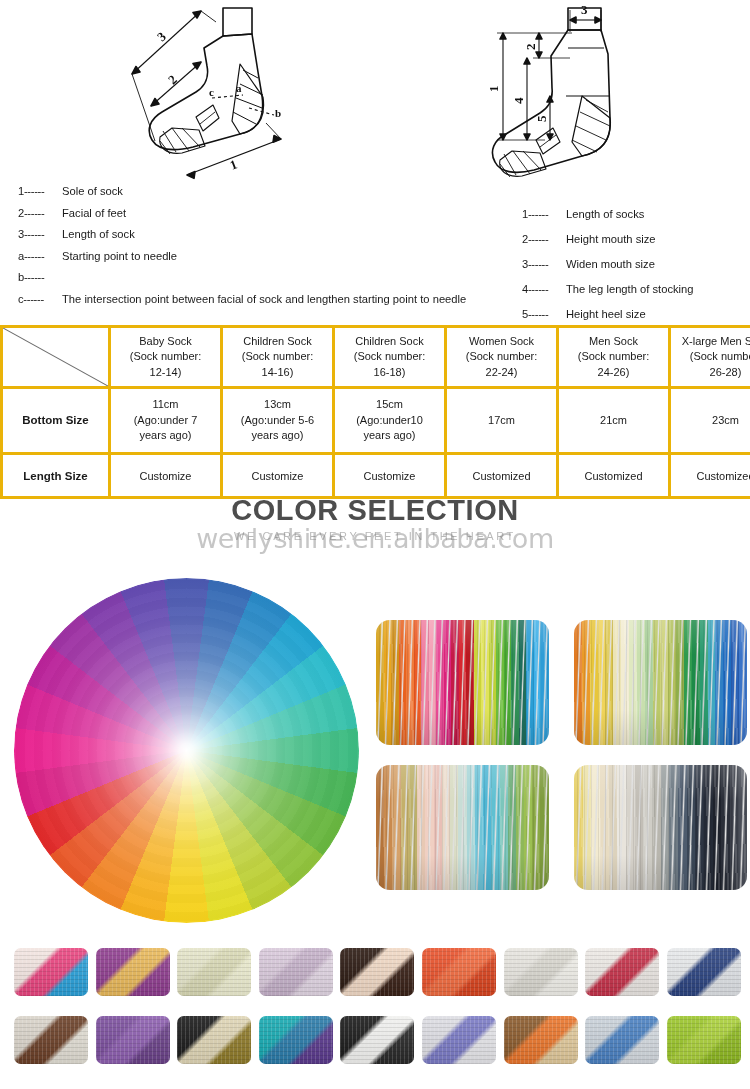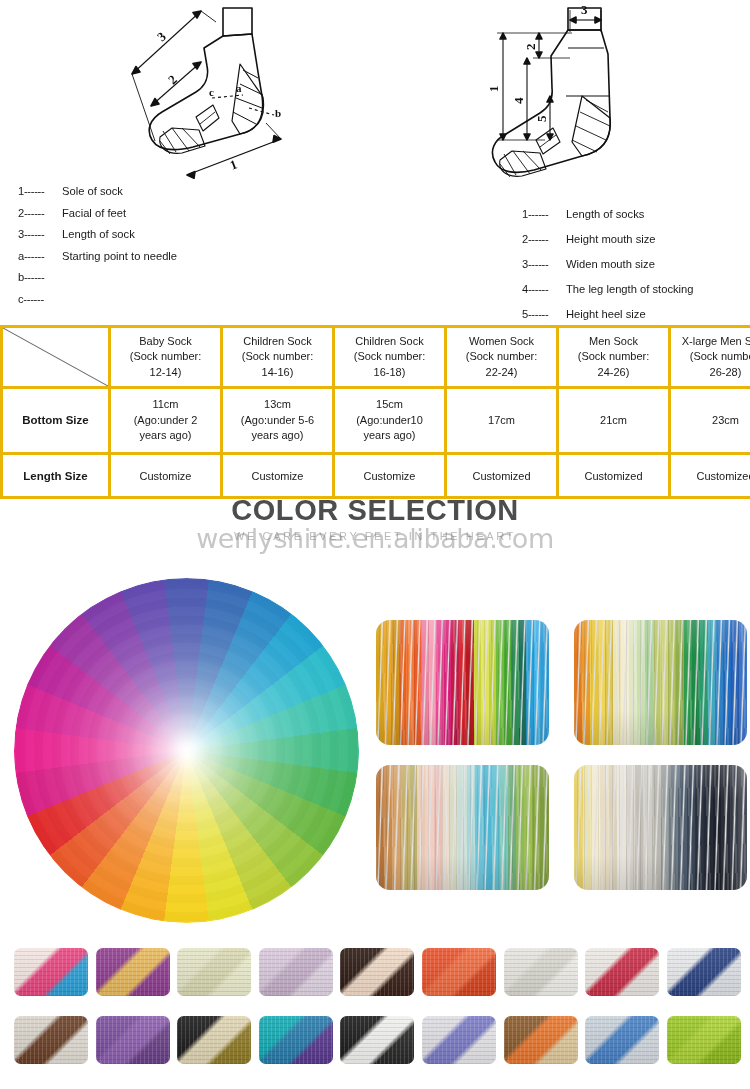"The intersection point between facial" span.legend-val { html: none -> <span>The intersection point between facial of sock and lengthen starting point to needle</span> }
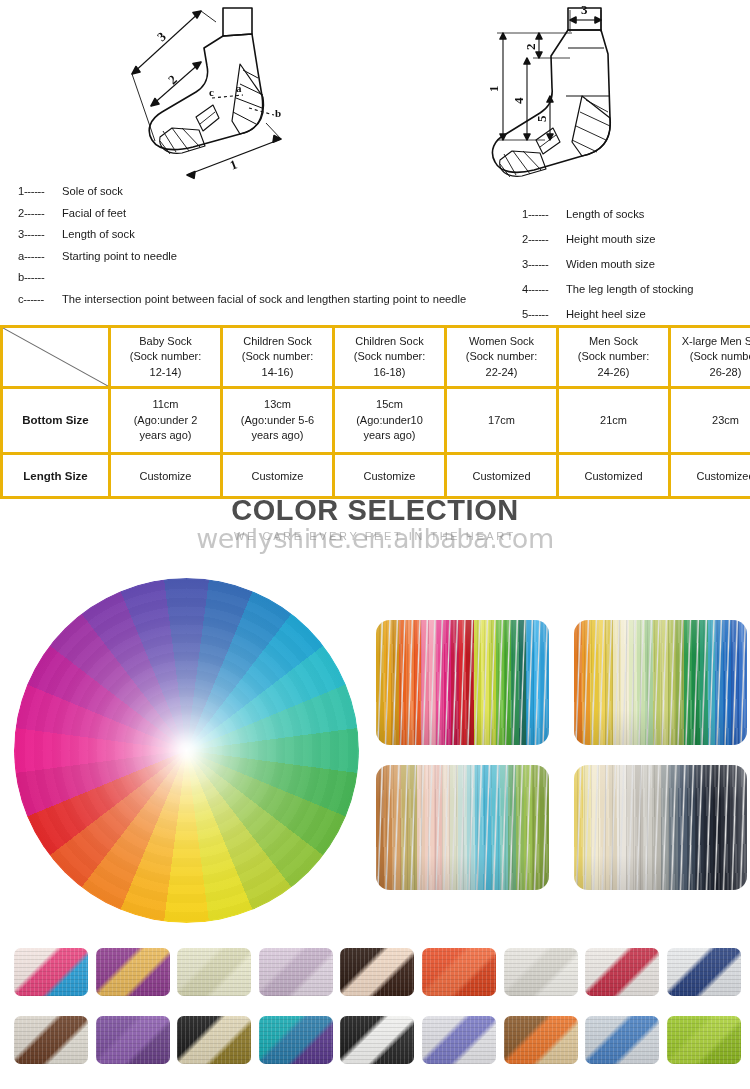"(Ago:under 2" div { text: 2 -> 7 }
